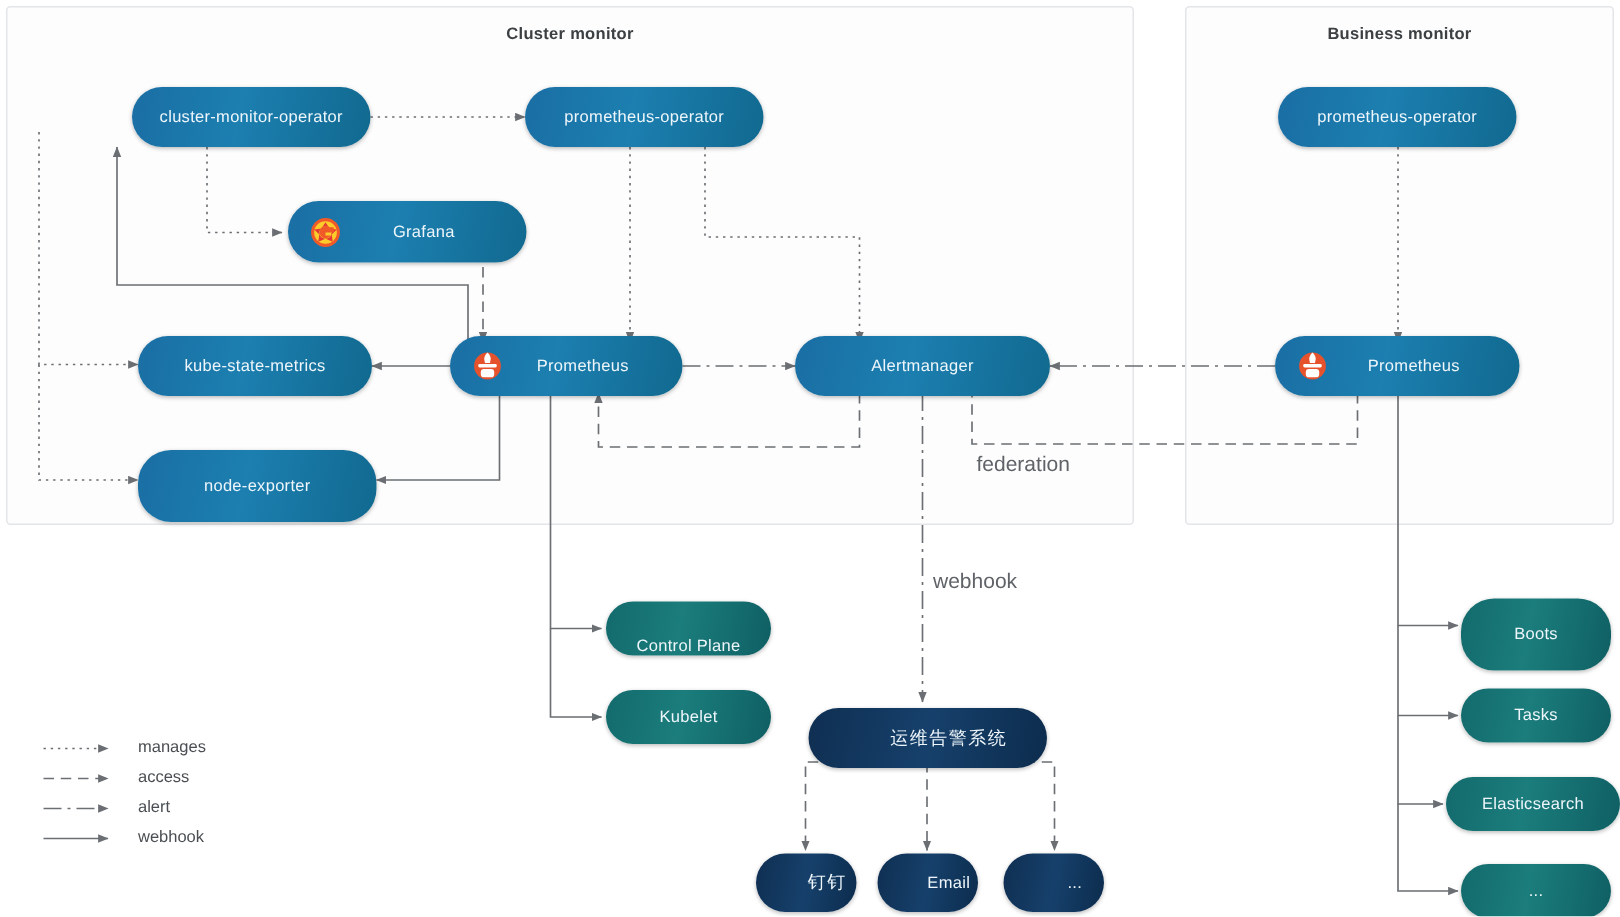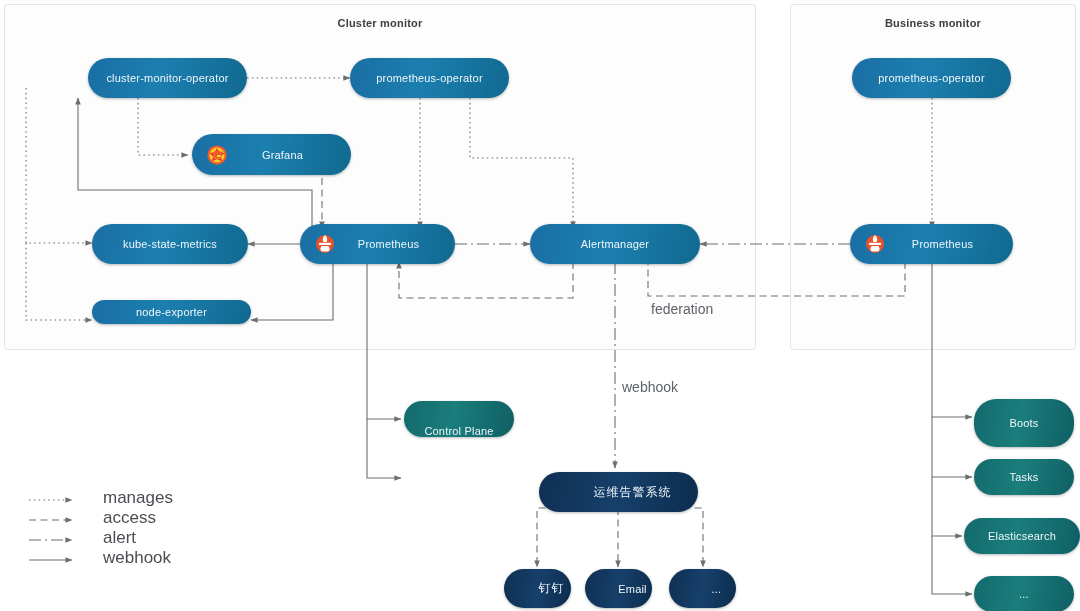"node-exporter" div.node { height: 24px -> 48px }
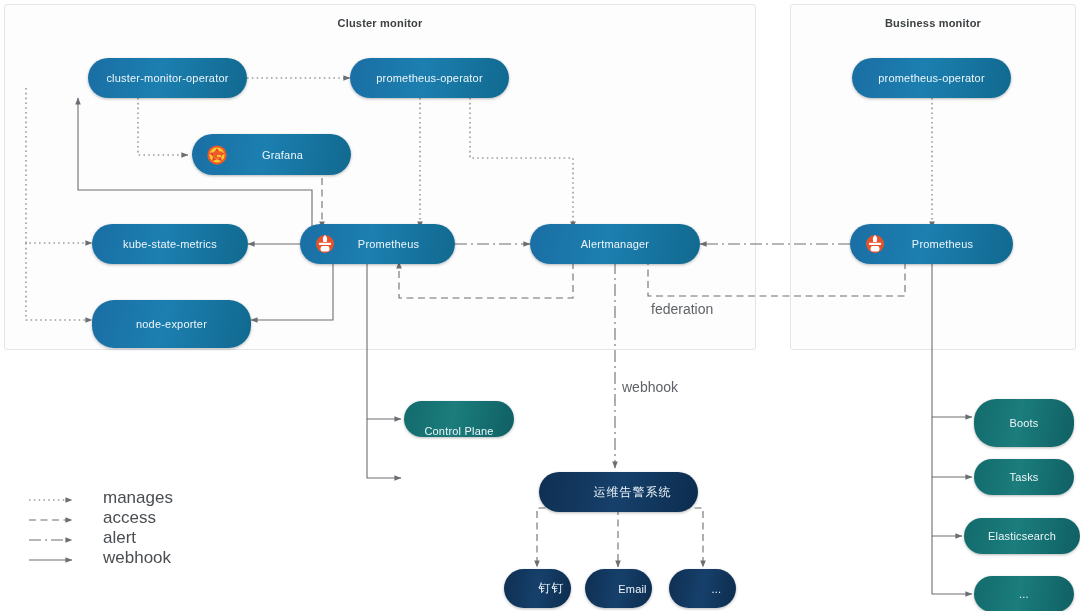"Kubelet" div.node { html: none -> <div> <span>Kubelet</span> </div> }
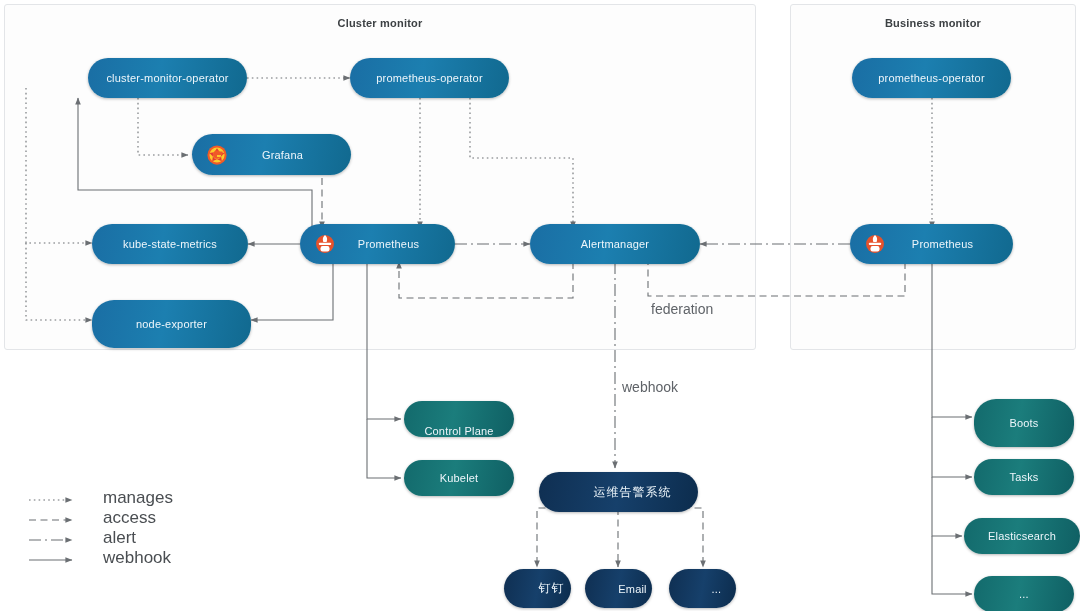"manages" .legend-text { font-size: 17px -> 11px; margin-left: 23px -> 12px }
